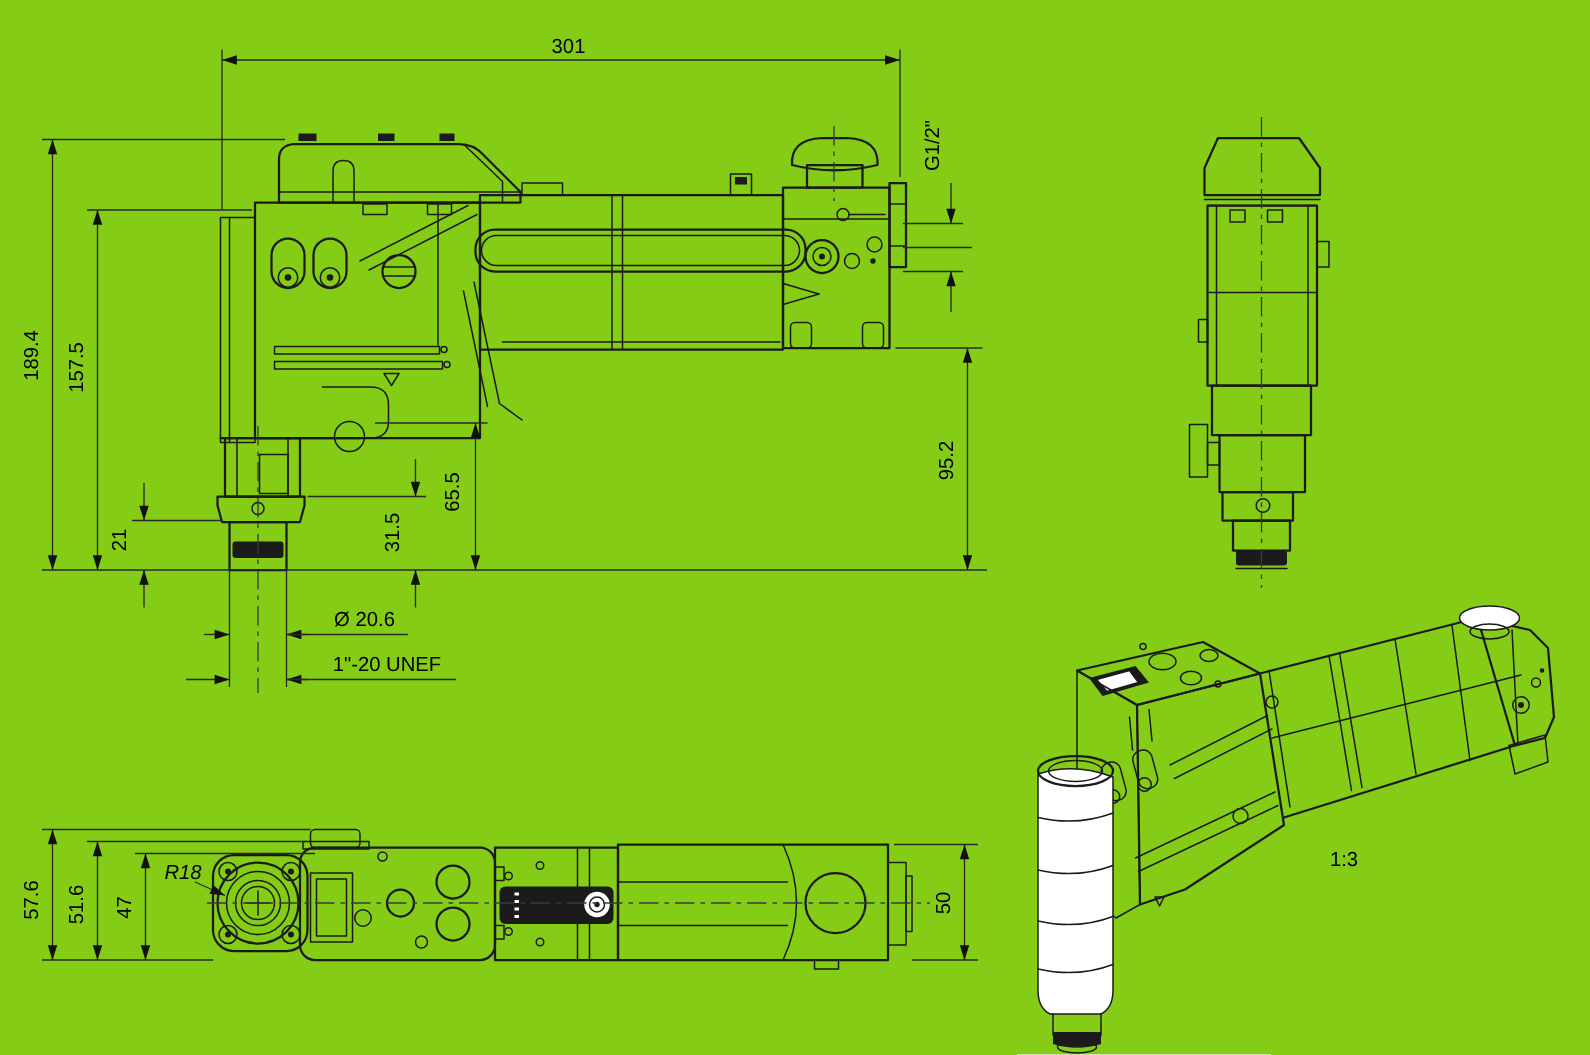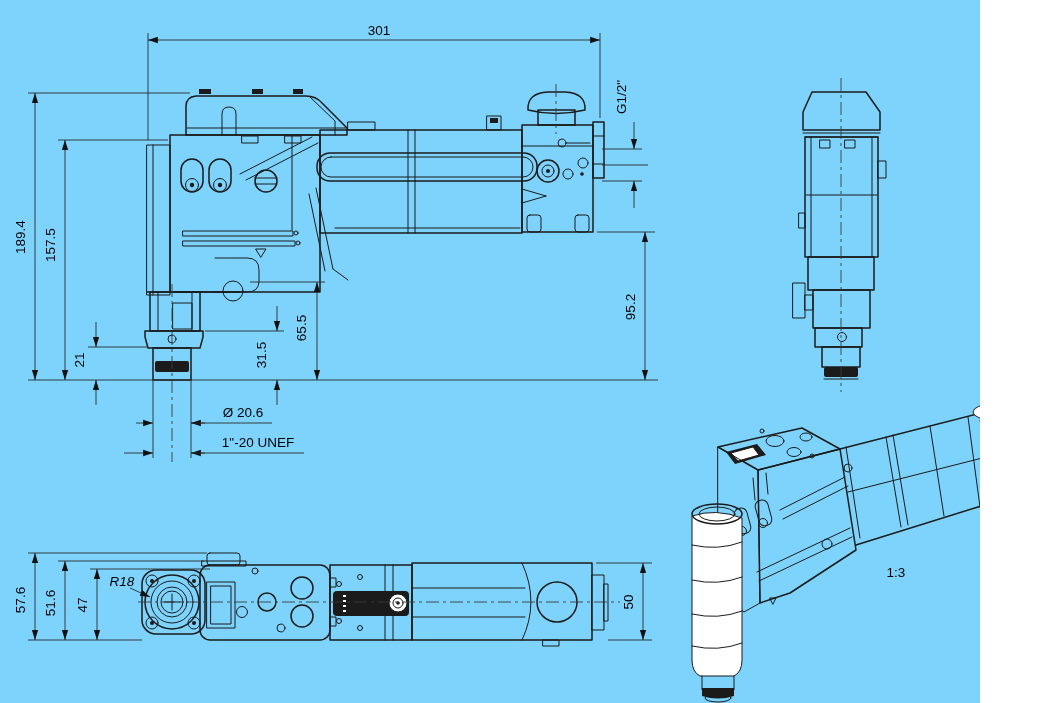"301" .page { background: #7dd3fc -> #84cc16; width: 980px -> 1060px }
